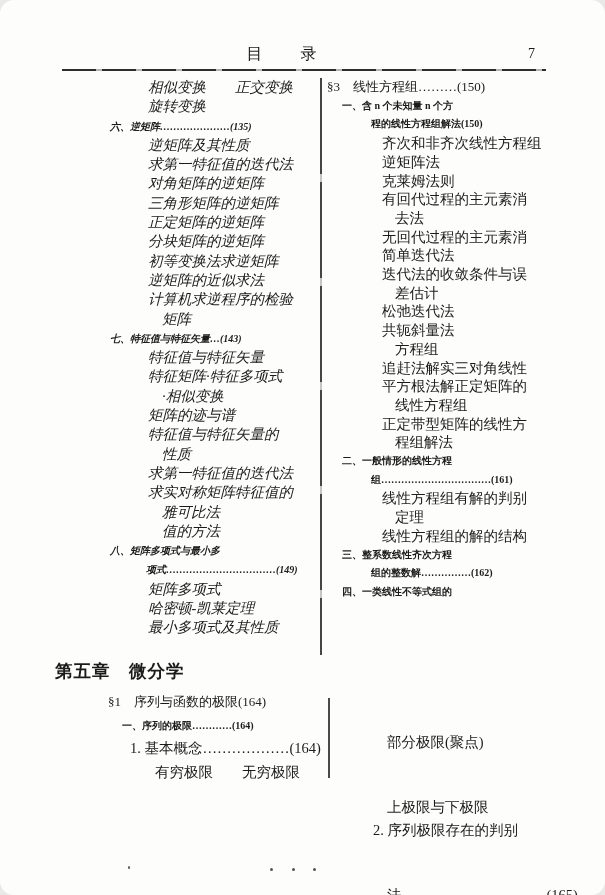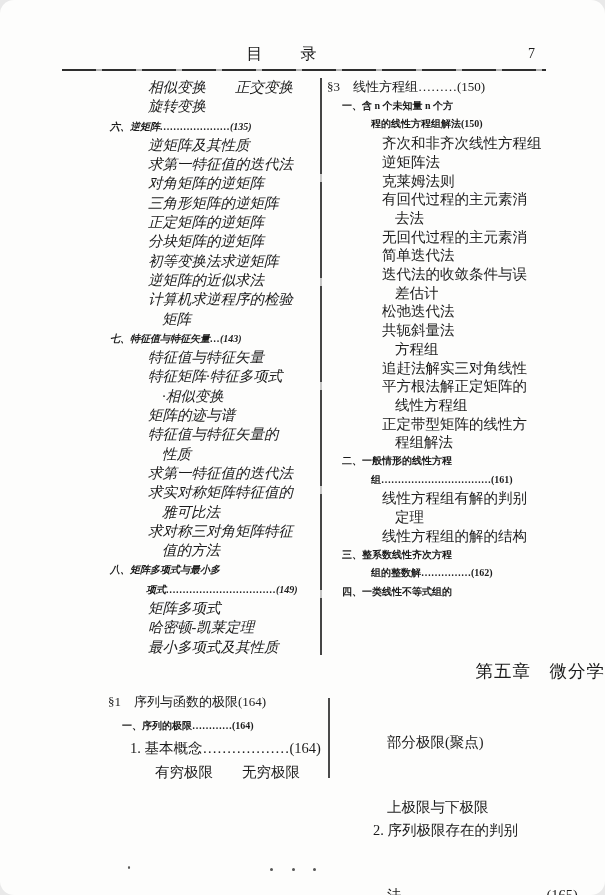"求对称三对角矩阵特征" div.toc-line { html: <div>求对称三对角矩阵特征</div> -> none }
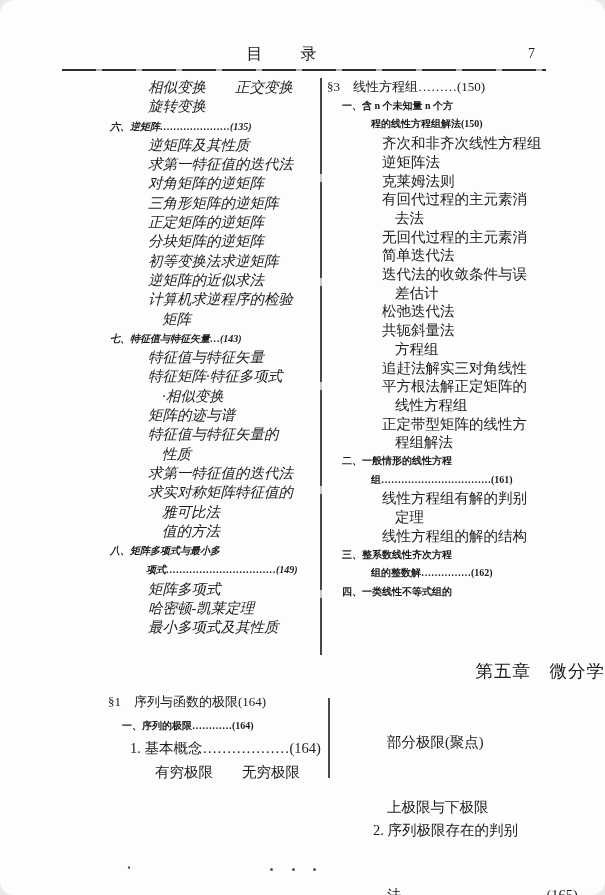"第五章 微分学" .chapter-title { font-weight: normal -> bold; text-align: right -> left }
